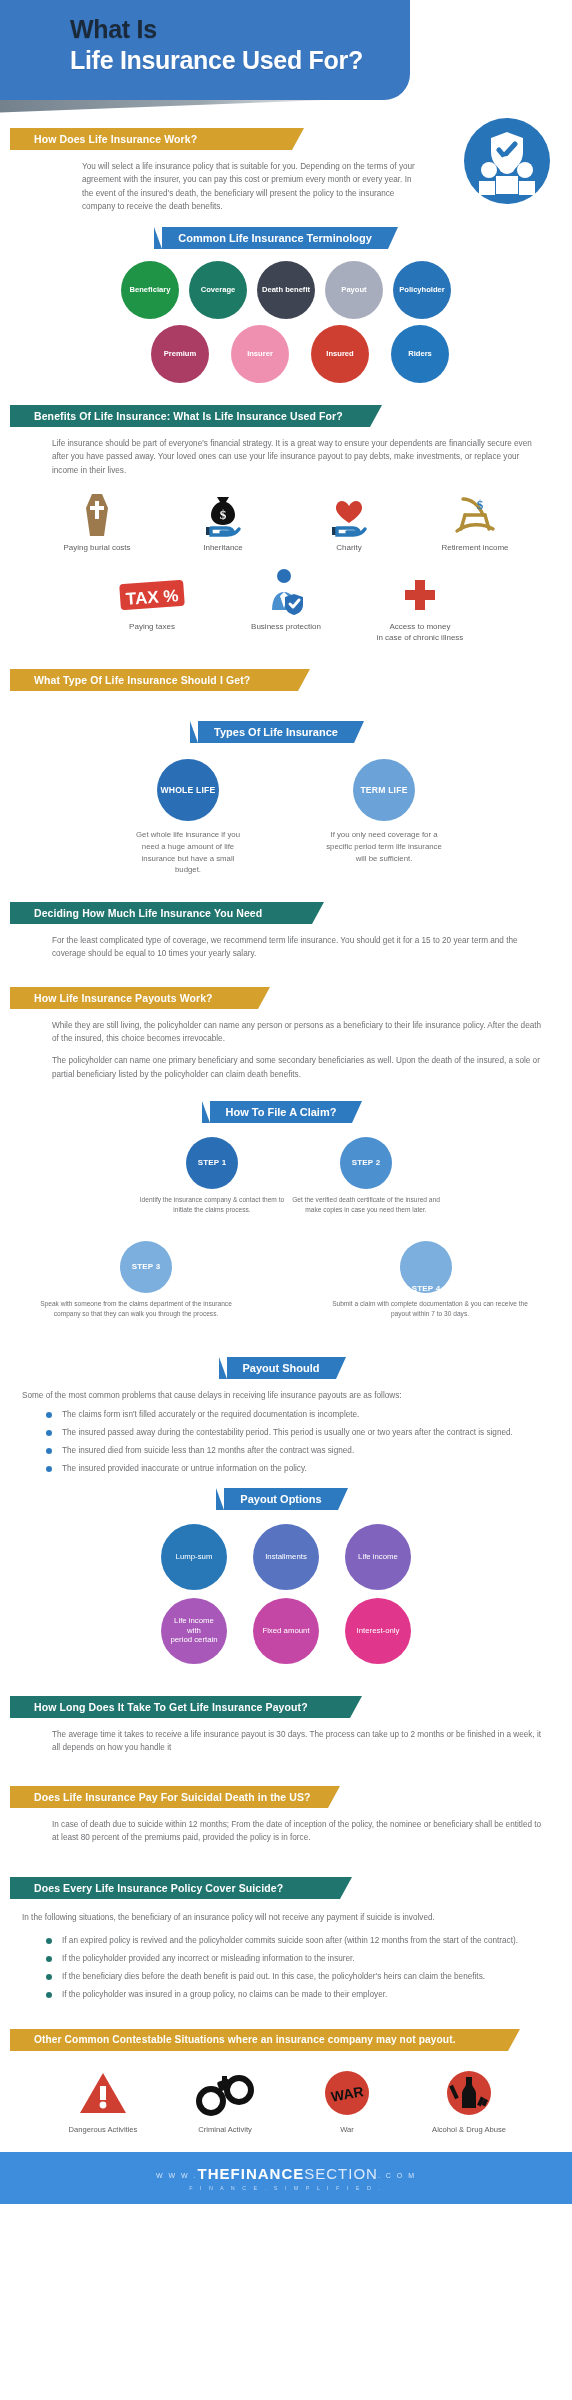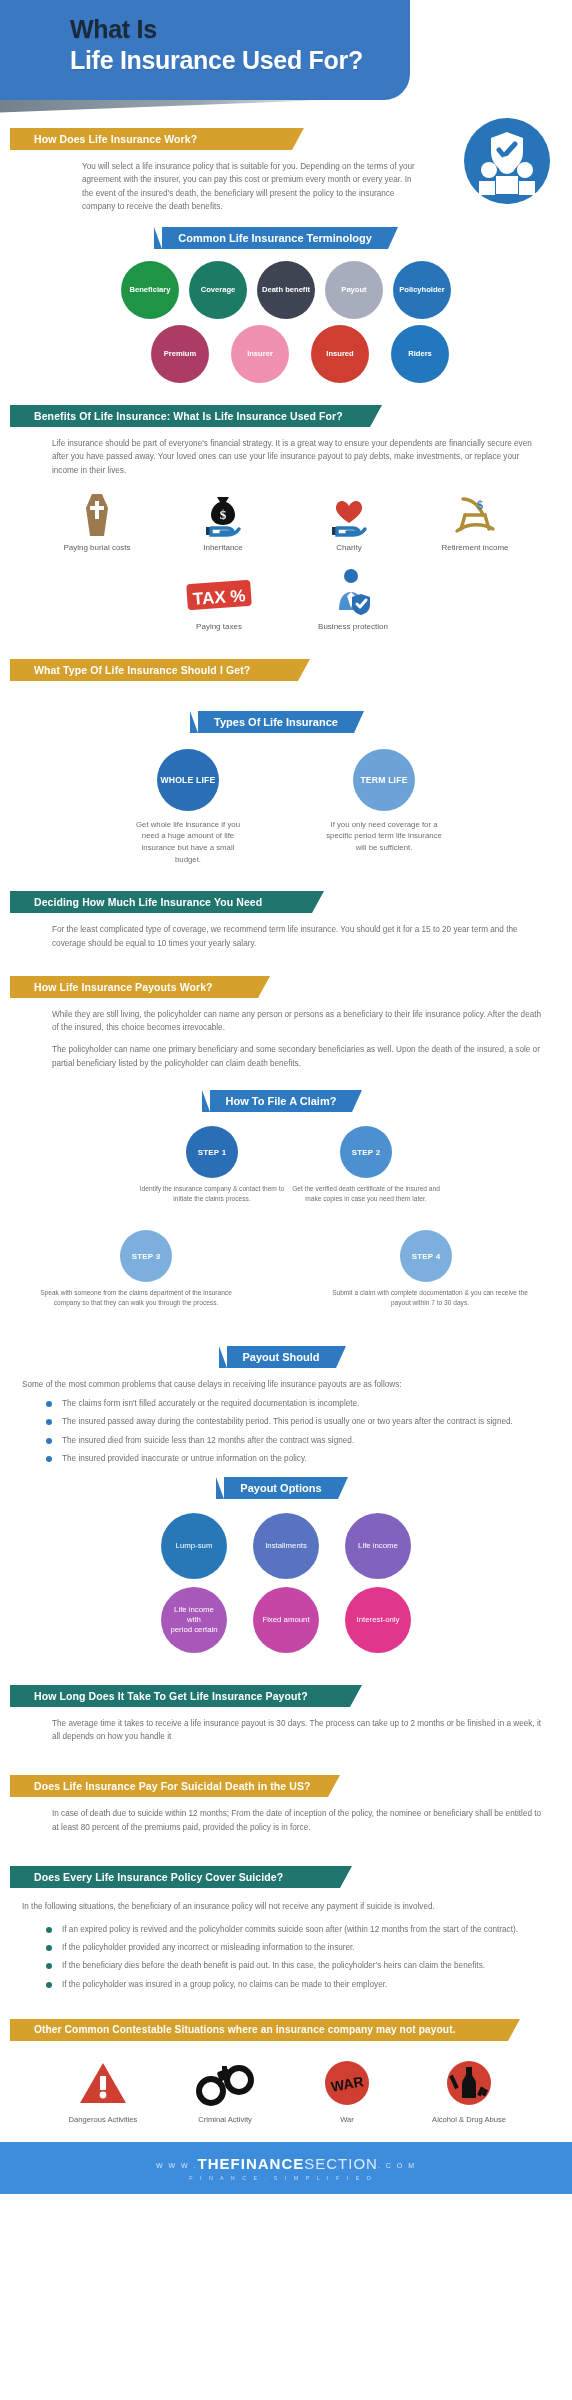"Access to money" div.benefit-item { html: none -> <div> <div> <svg> <path></path> </svg> </div> <div> <span>Access to money</span><br> <span>in case of chronic illness</span> </div> </div> }
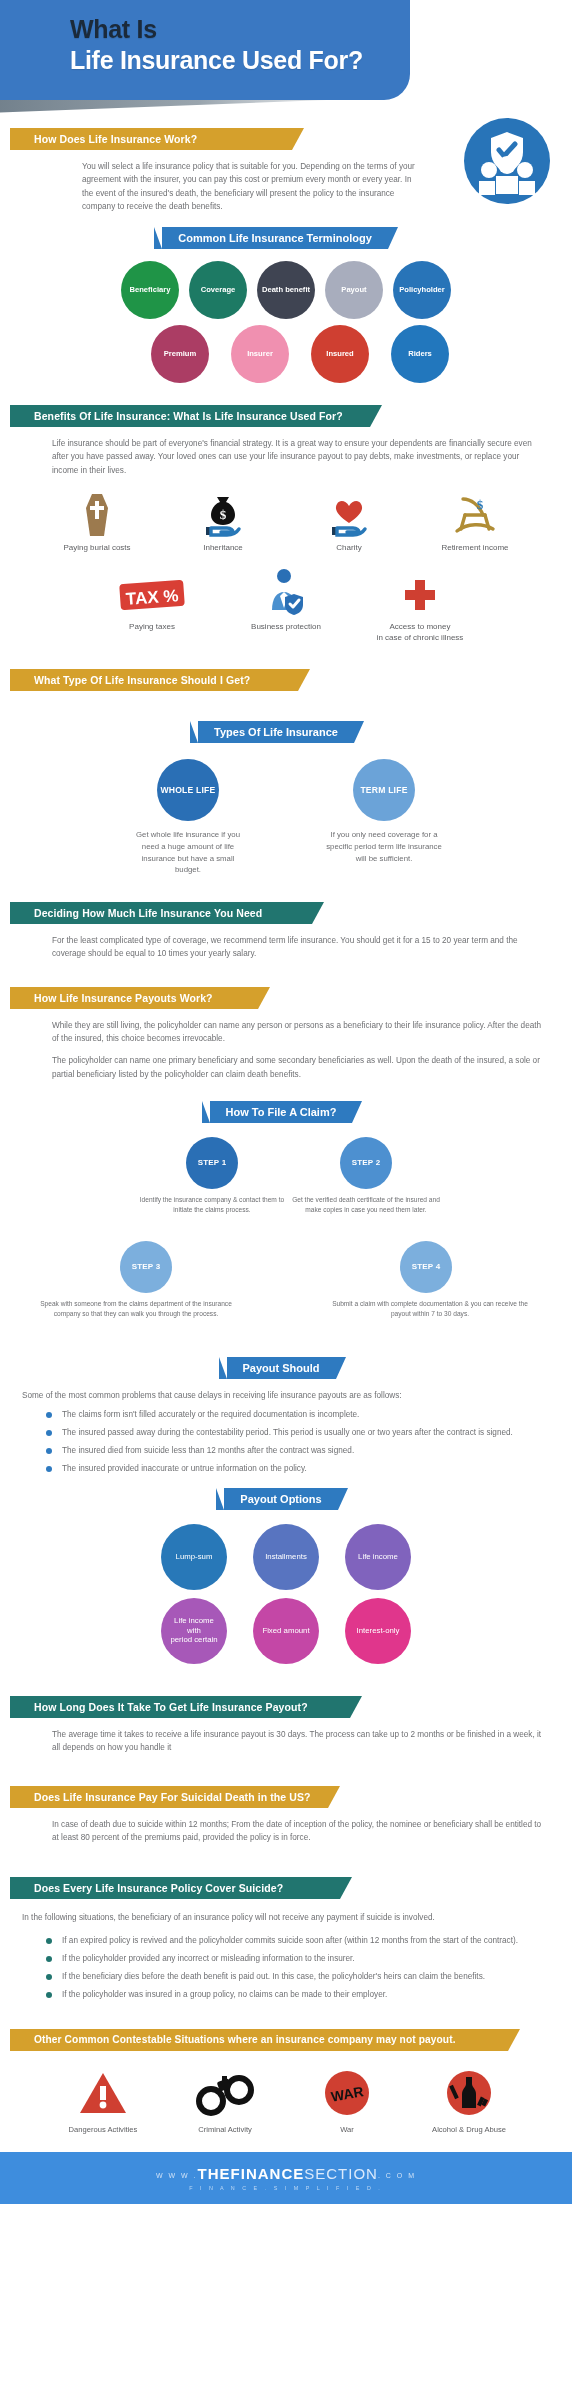"STEP 4" div.step-circle { align-items: none -> flex-end }
